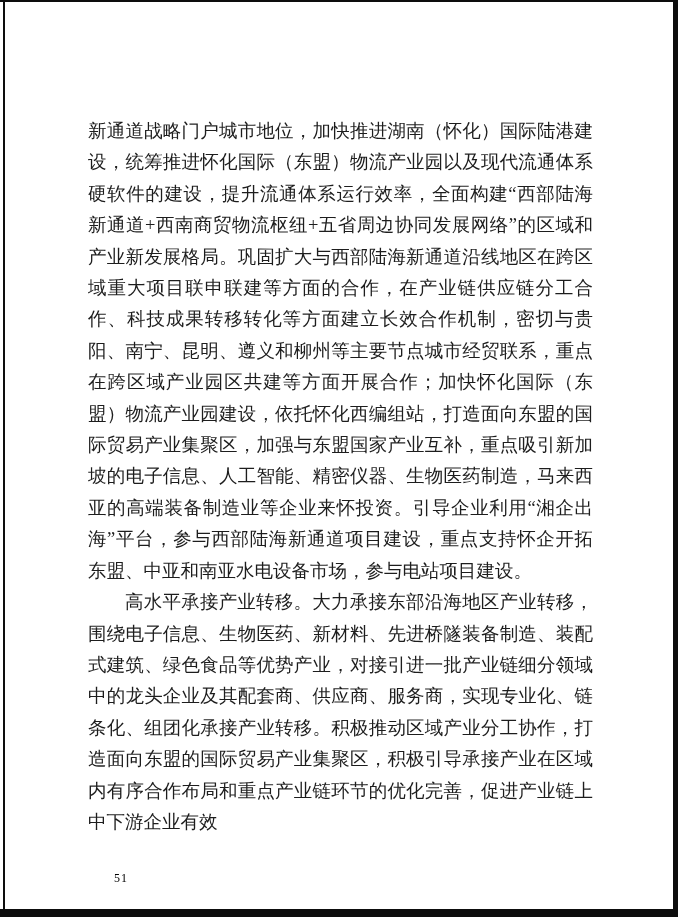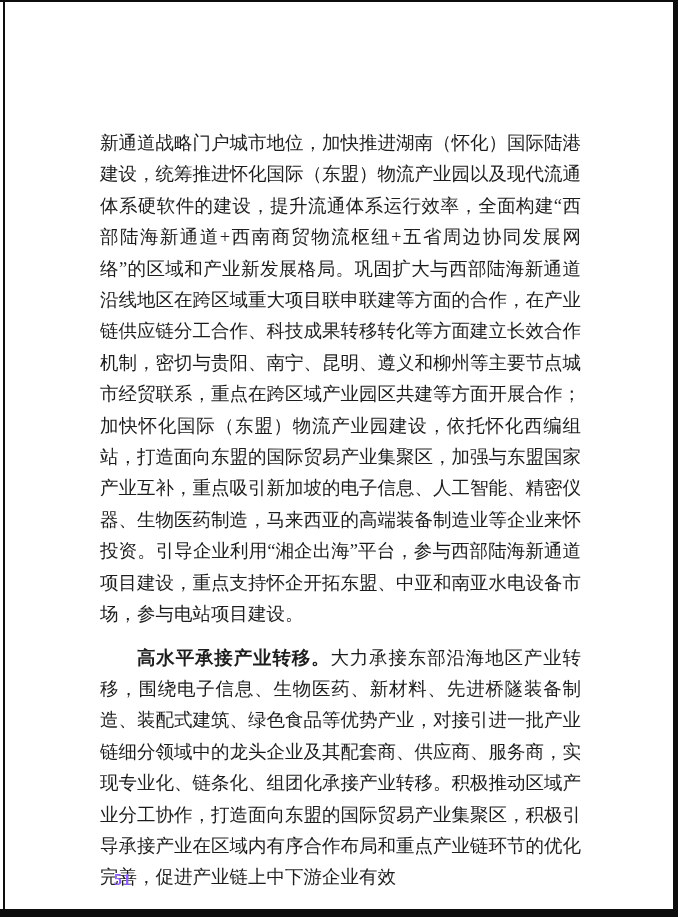"新通道战略门户城市地位，加快推进湖南（怀化）国际陆港建设，统筹推进怀化国际（东盟" .para { margin: 12px -> 0 }
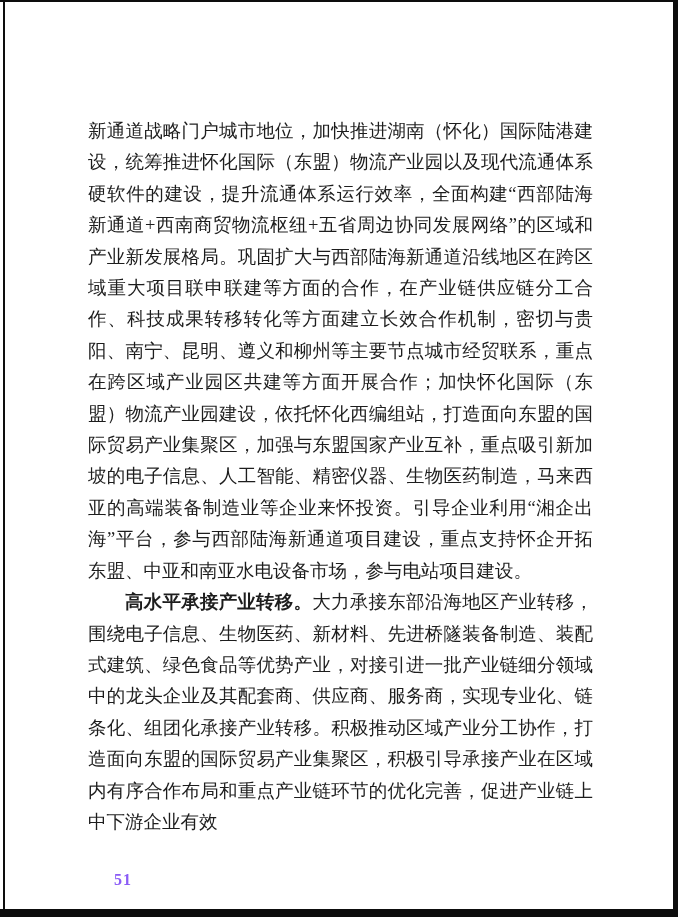"高水平承接产业转移。" .lead { font-weight: bold -> normal }
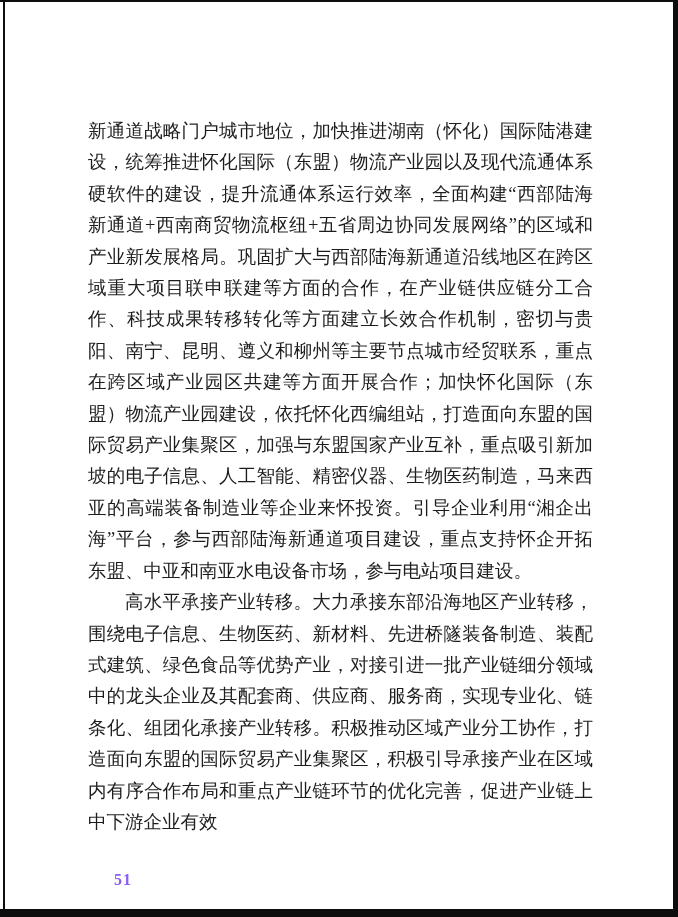"51" .page-number { color: #8b5cf6 -> #000000; font-size: 16px -> 12px; font-weight: bold -> none }
